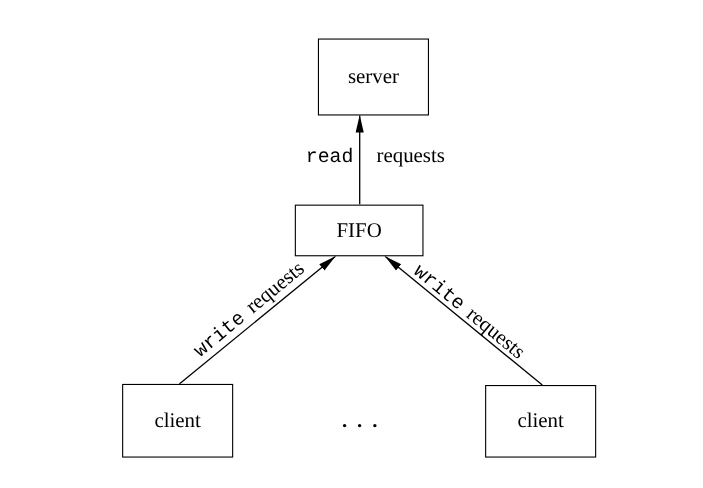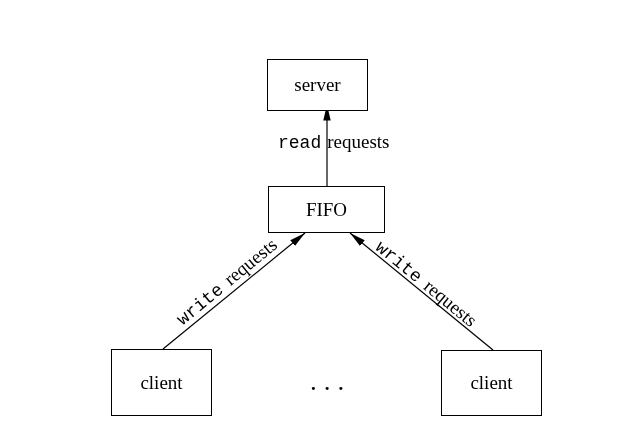"server" .box-server { height: 52px -> 70px; left: 267px -> 289px; margin-top: 24px -> none }
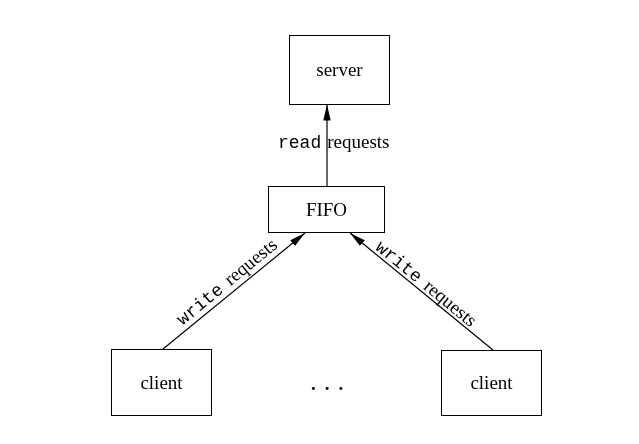"read" .label-read { gap: 6px -> 21px }
